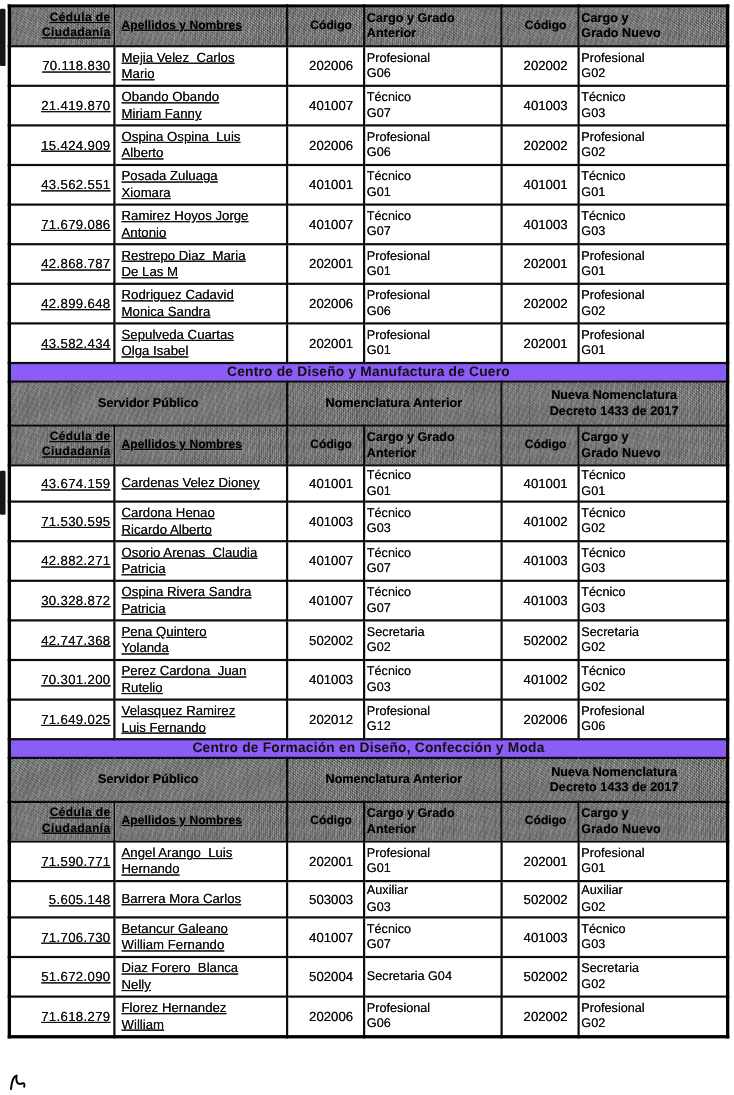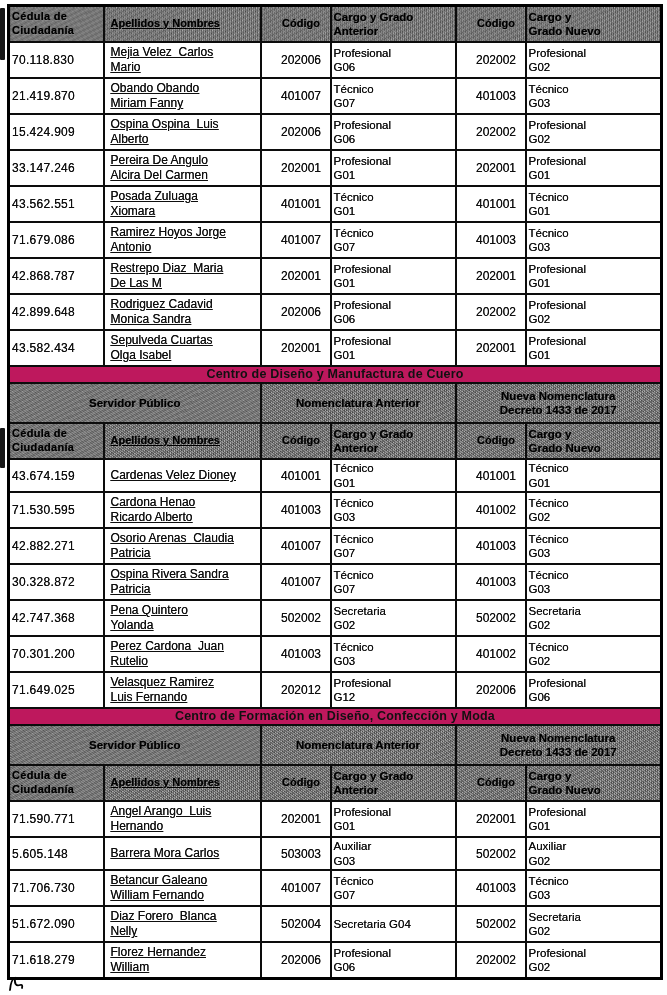"Cédula de" .c-ced { text-align: left -> right; text-decoration: none -> underline }
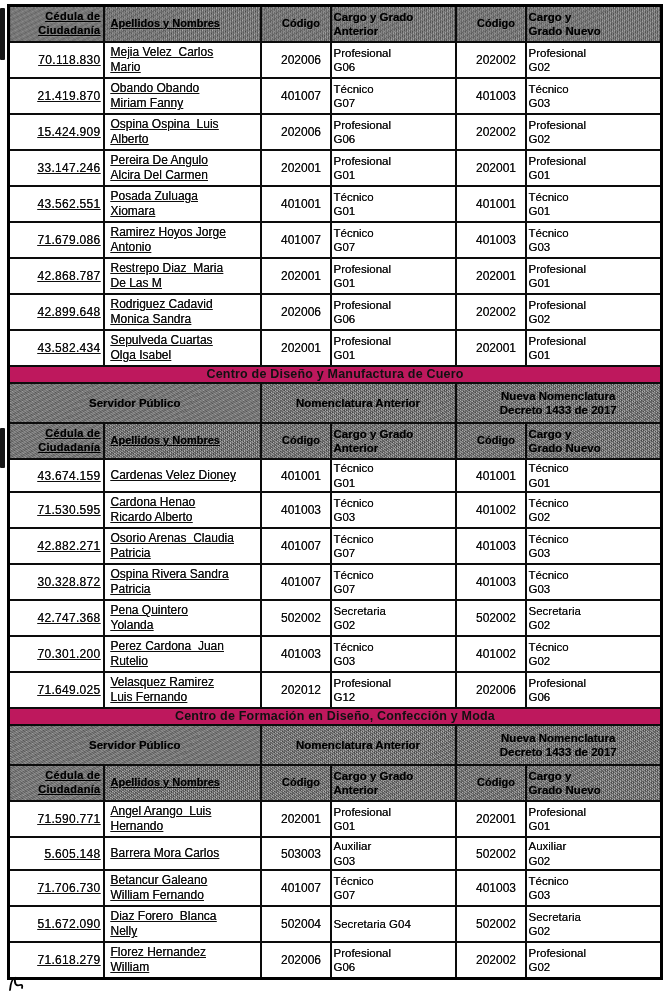"33.147.246" tr.data-row { html: <tr> <td>33.147.246</td> <td>Pereira De Angulo Alcira Del Carmen</td> <td>202001</td> <td>Profesional G01</td> <td>202001</td> <td>Profesional G01</td> </tr> -> none }
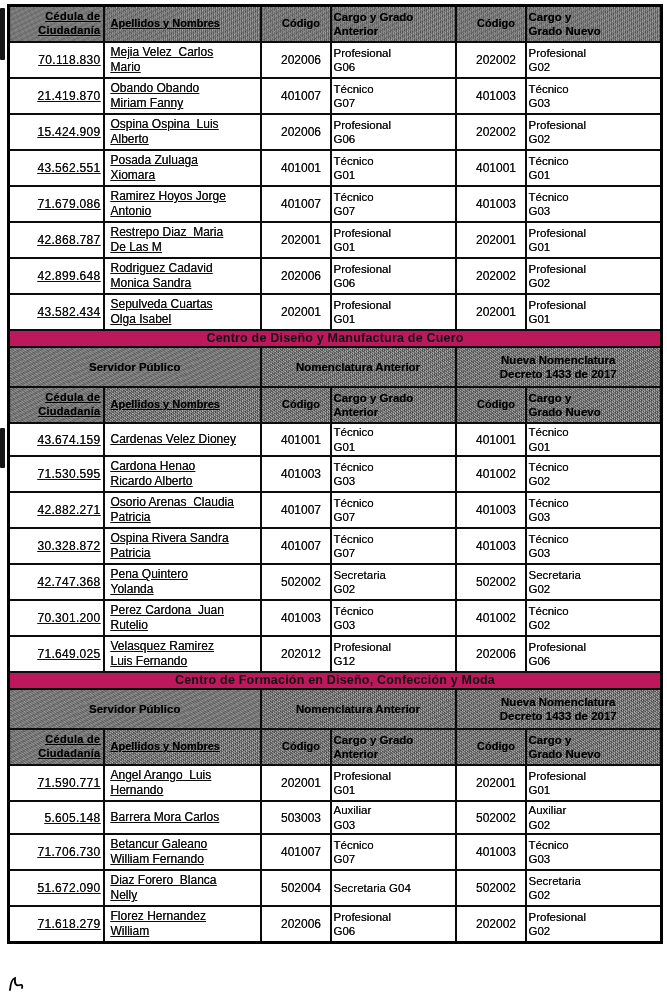"Centro de Diseño y Manufactura" .title-row .title-cell { background: #be185d -> #8b5cf6 }
